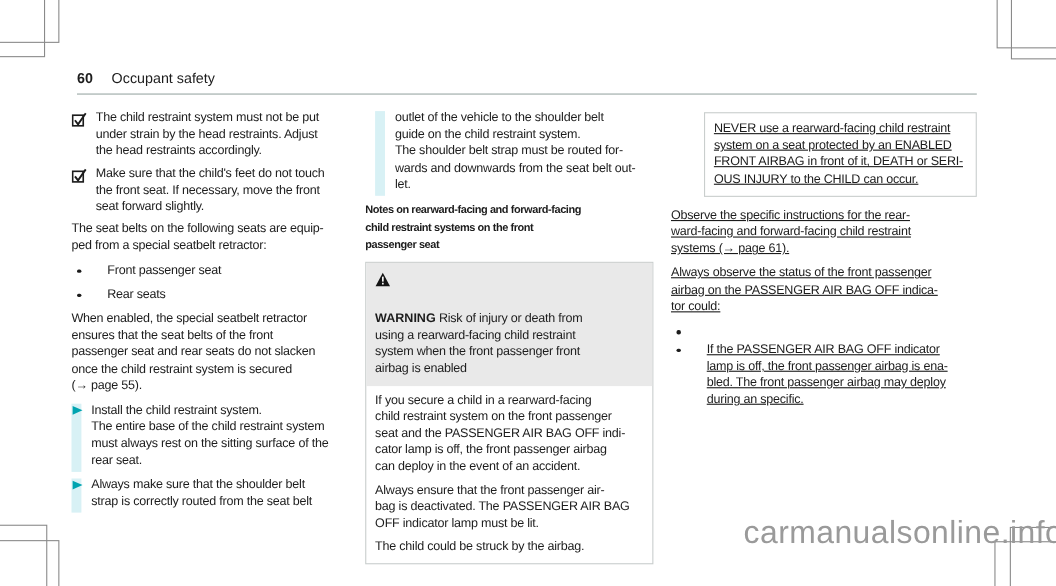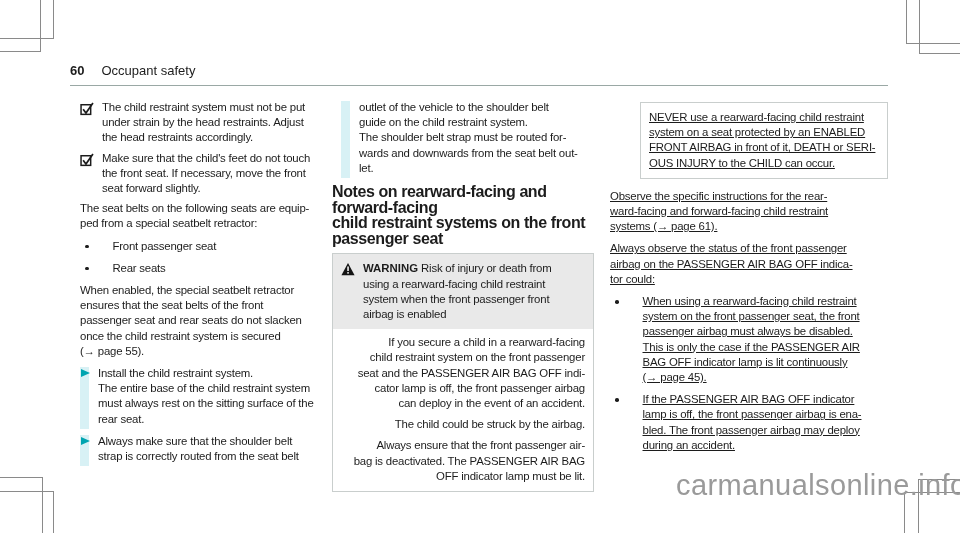"The child restraint system must" .col1 { left: 80px -> 65px }
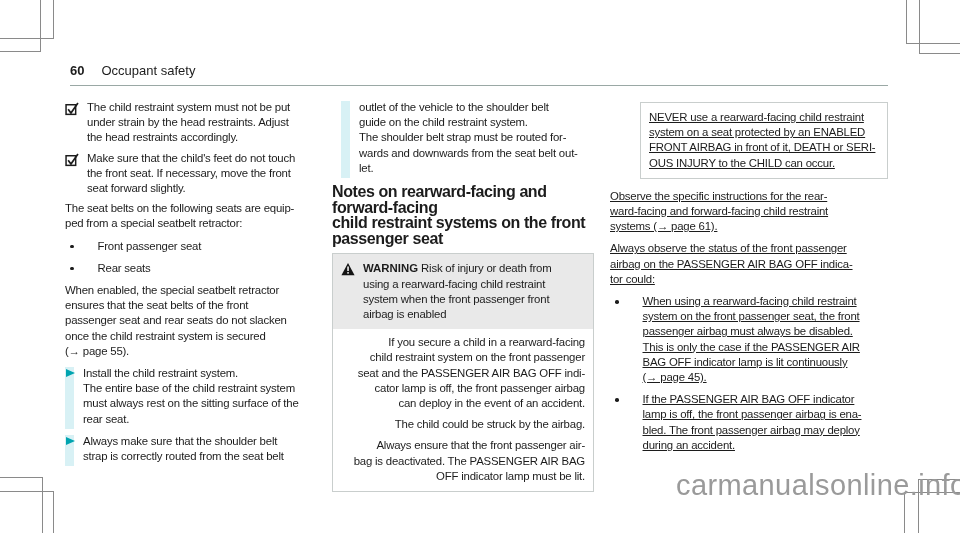"Notes on rearward-facing and" .heading { font-size: 16px -> 10px }
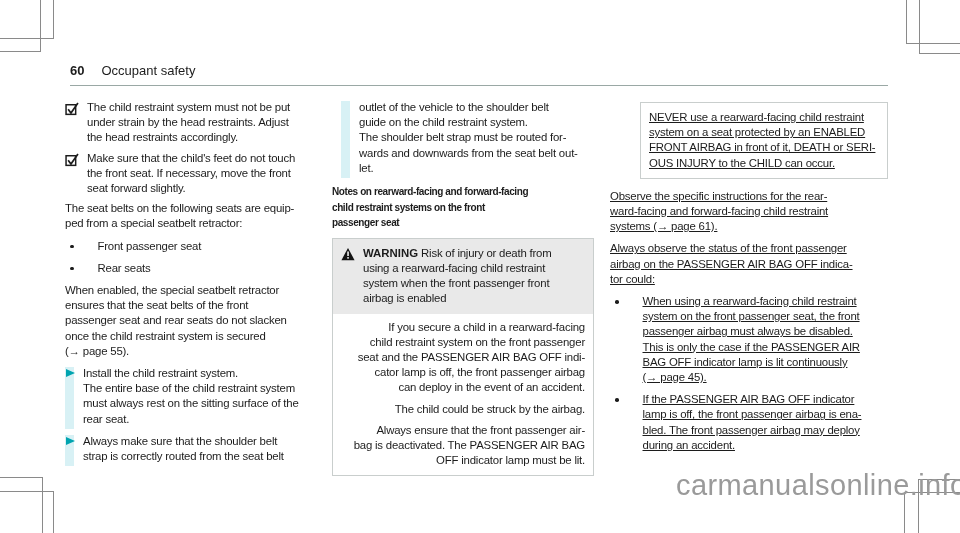"WARNING Risk of injury or" .warnhead { flex-direction: none -> column; gap: 8px -> 22px }
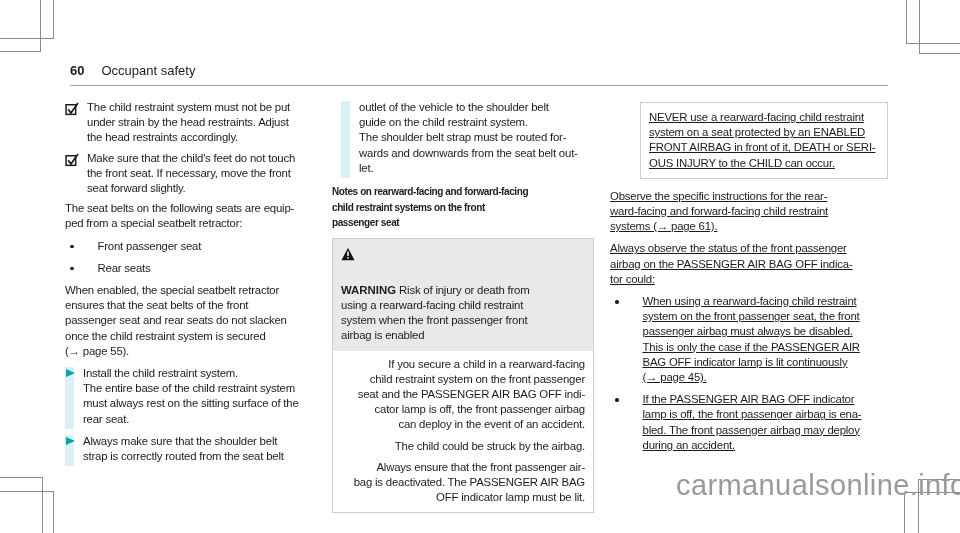"When using a rearward-facing child" span.pre { html: <span>When using a rearward-facing child restraint system on the front passenger seat, the front passenger airbag must always be disabled. This is only the case if the PASSENGER AIR BAG OFF indicator lamp is lit continuously (→ page 45).</span> -> none }
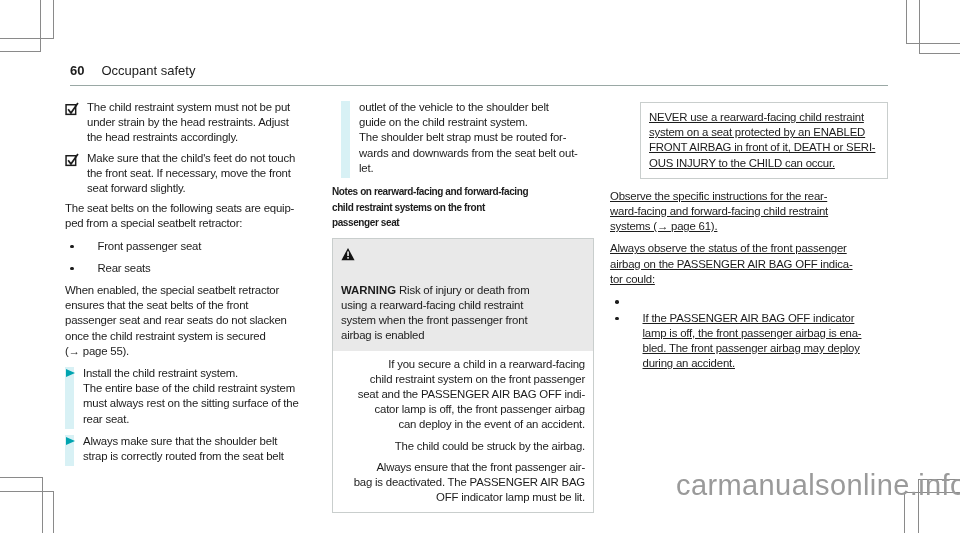"If the PASSENGER AIR BAG" span.pre { text: accident -> specific }
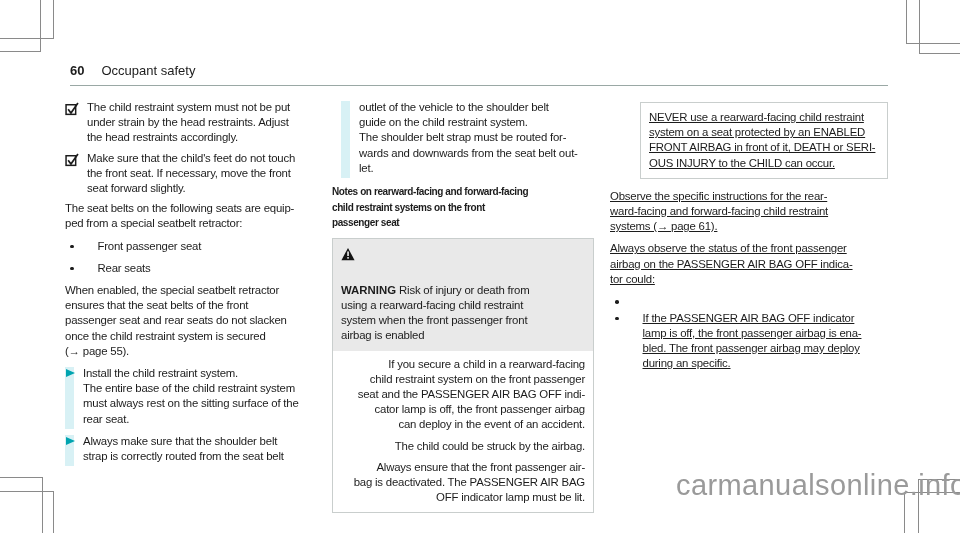"If you secure a child" .warnbody p { text-align: right -> none }
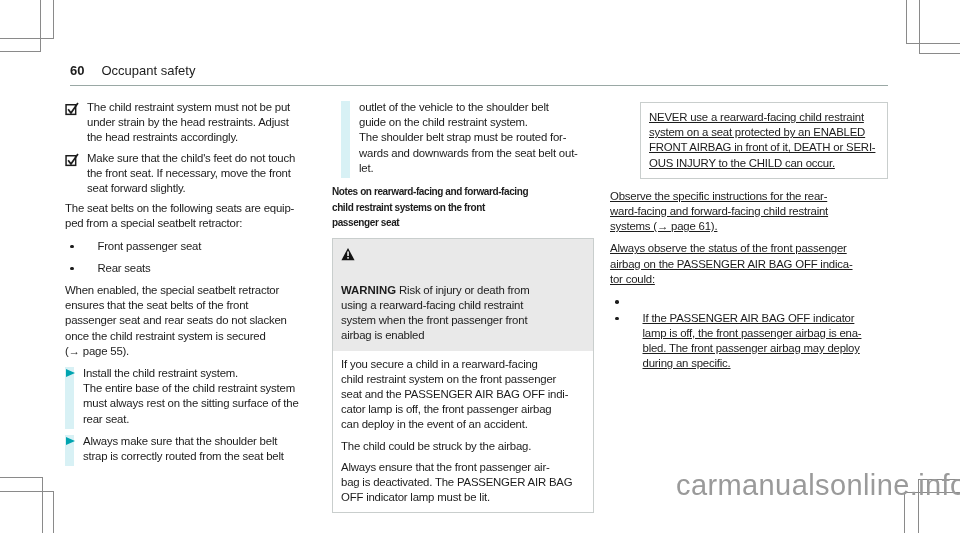"The child could be struck" p.pre { order: before "Always ensure that the front" -> after "Always ensure that the front" }
